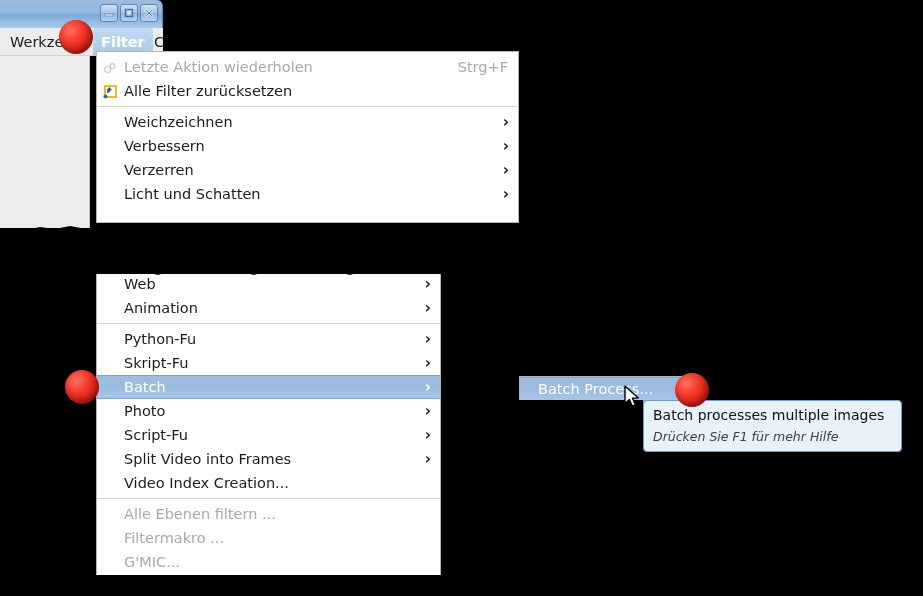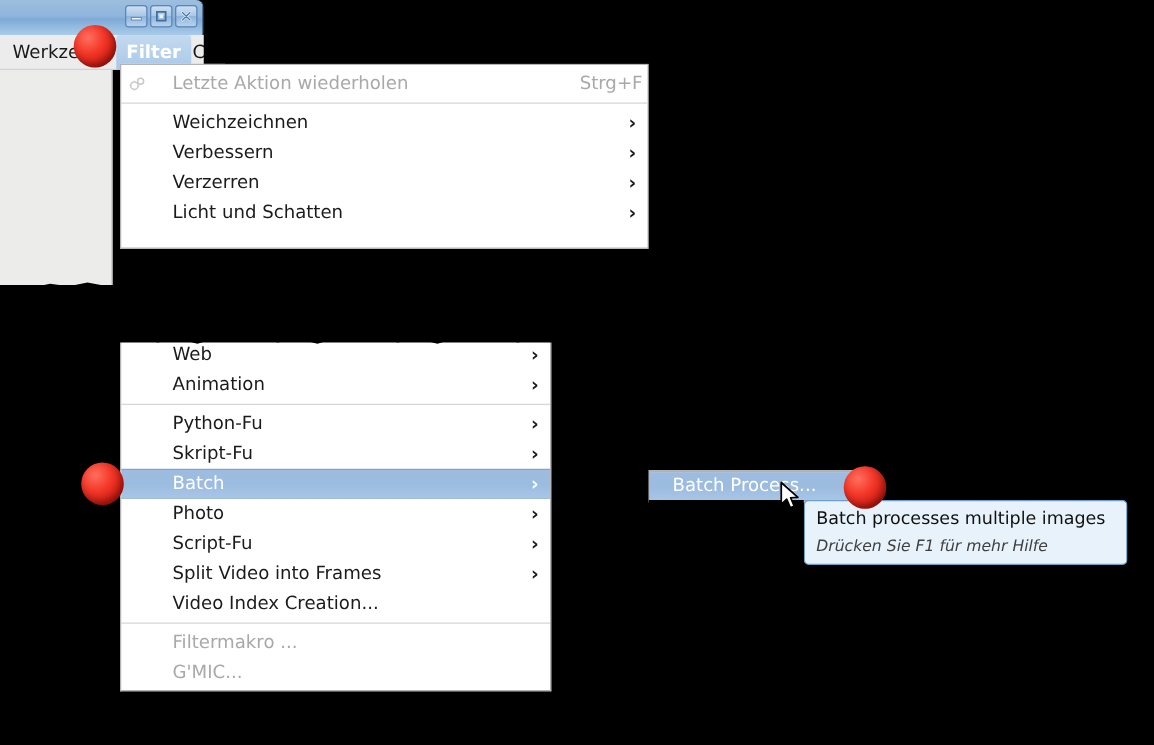"Letzte Aktion wiederholen" .mi { padding-left: 41px -> 27px }
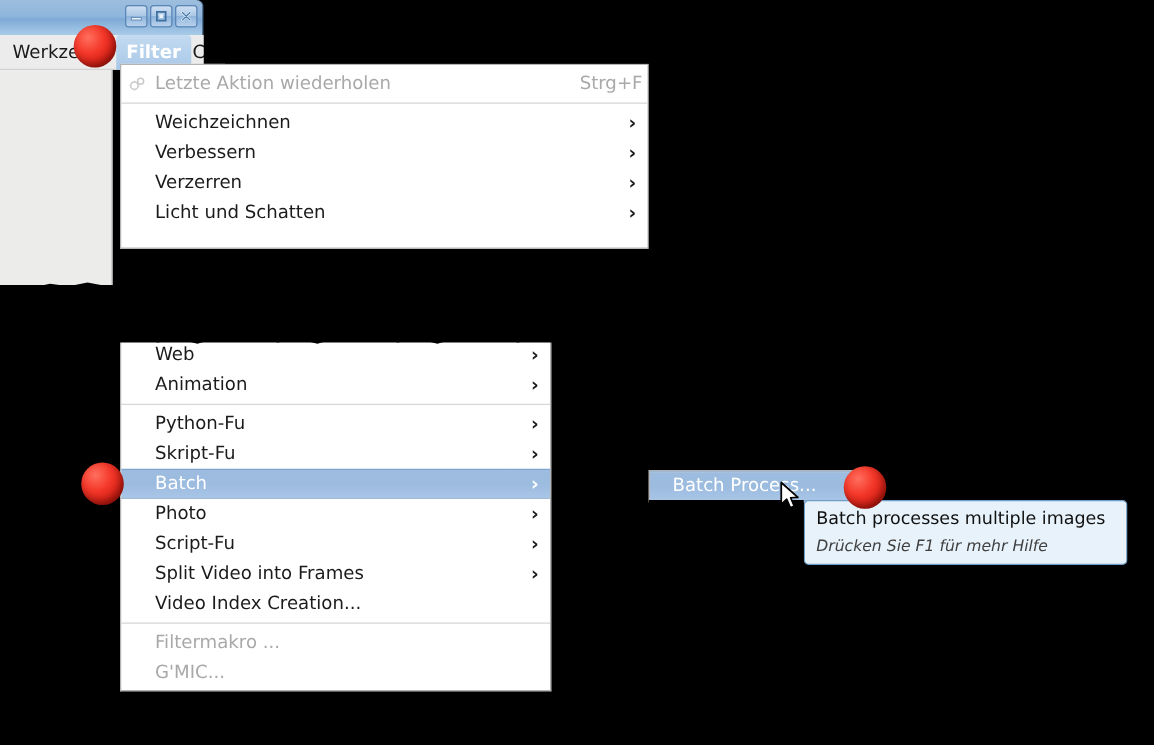"Strg+F" .mi .accel { right: 4px -> 10px }
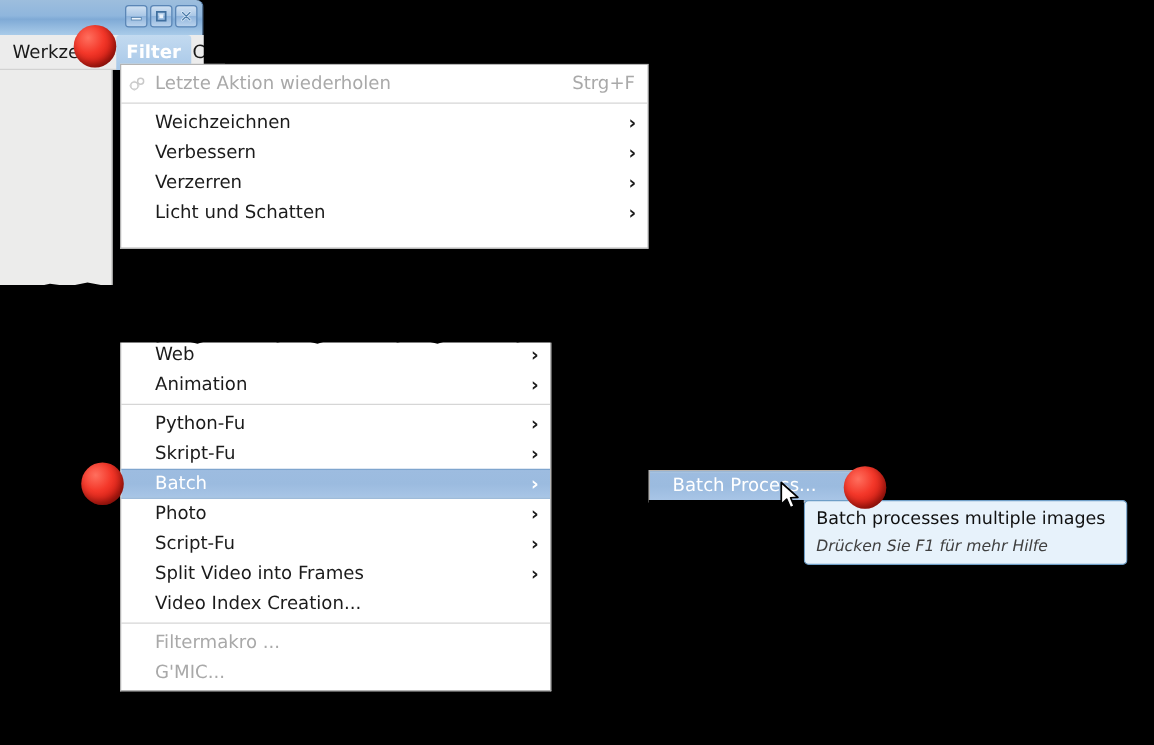"Alle Filter zurücksetzen" div.mi { html: none -> <div> <span> <svg> <rect></rect> <path></path> <circle></circle> </svg> </span> <span>Alle Filter zurücksetzen</span> </div> }
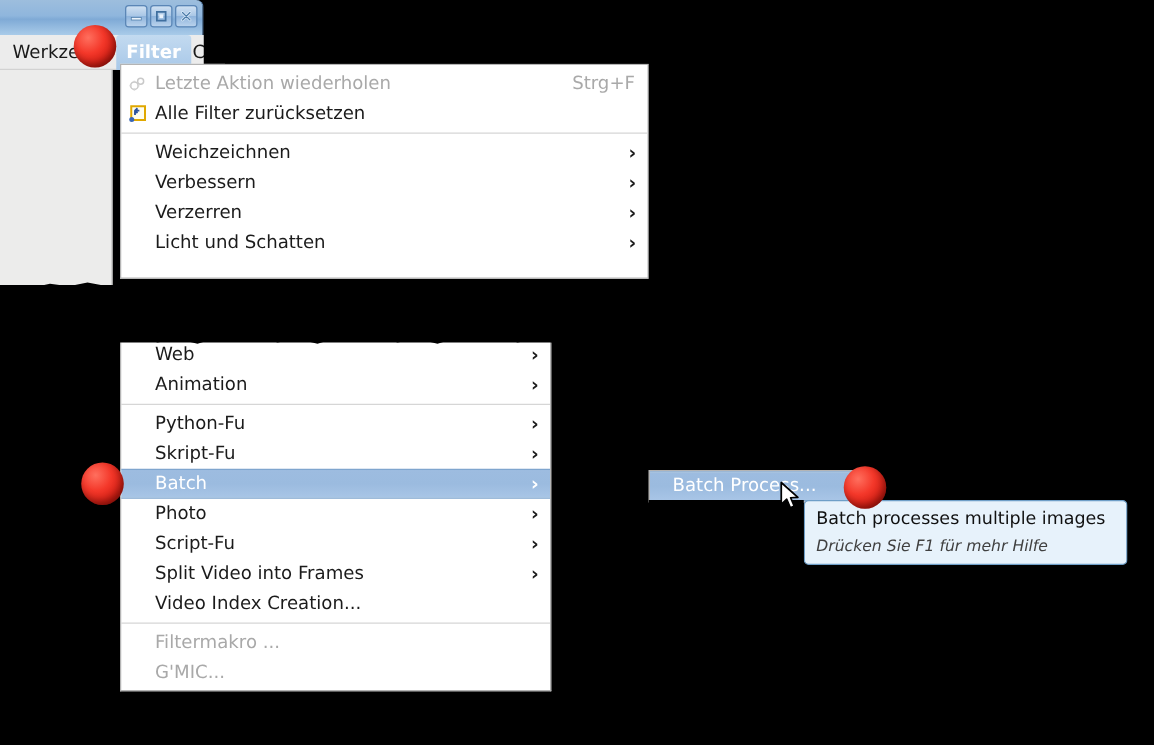"Alle Ebenen filtern ..." div.mi { html: none -> <div> <span>Alle Ebenen filtern ...</span> </div> }
